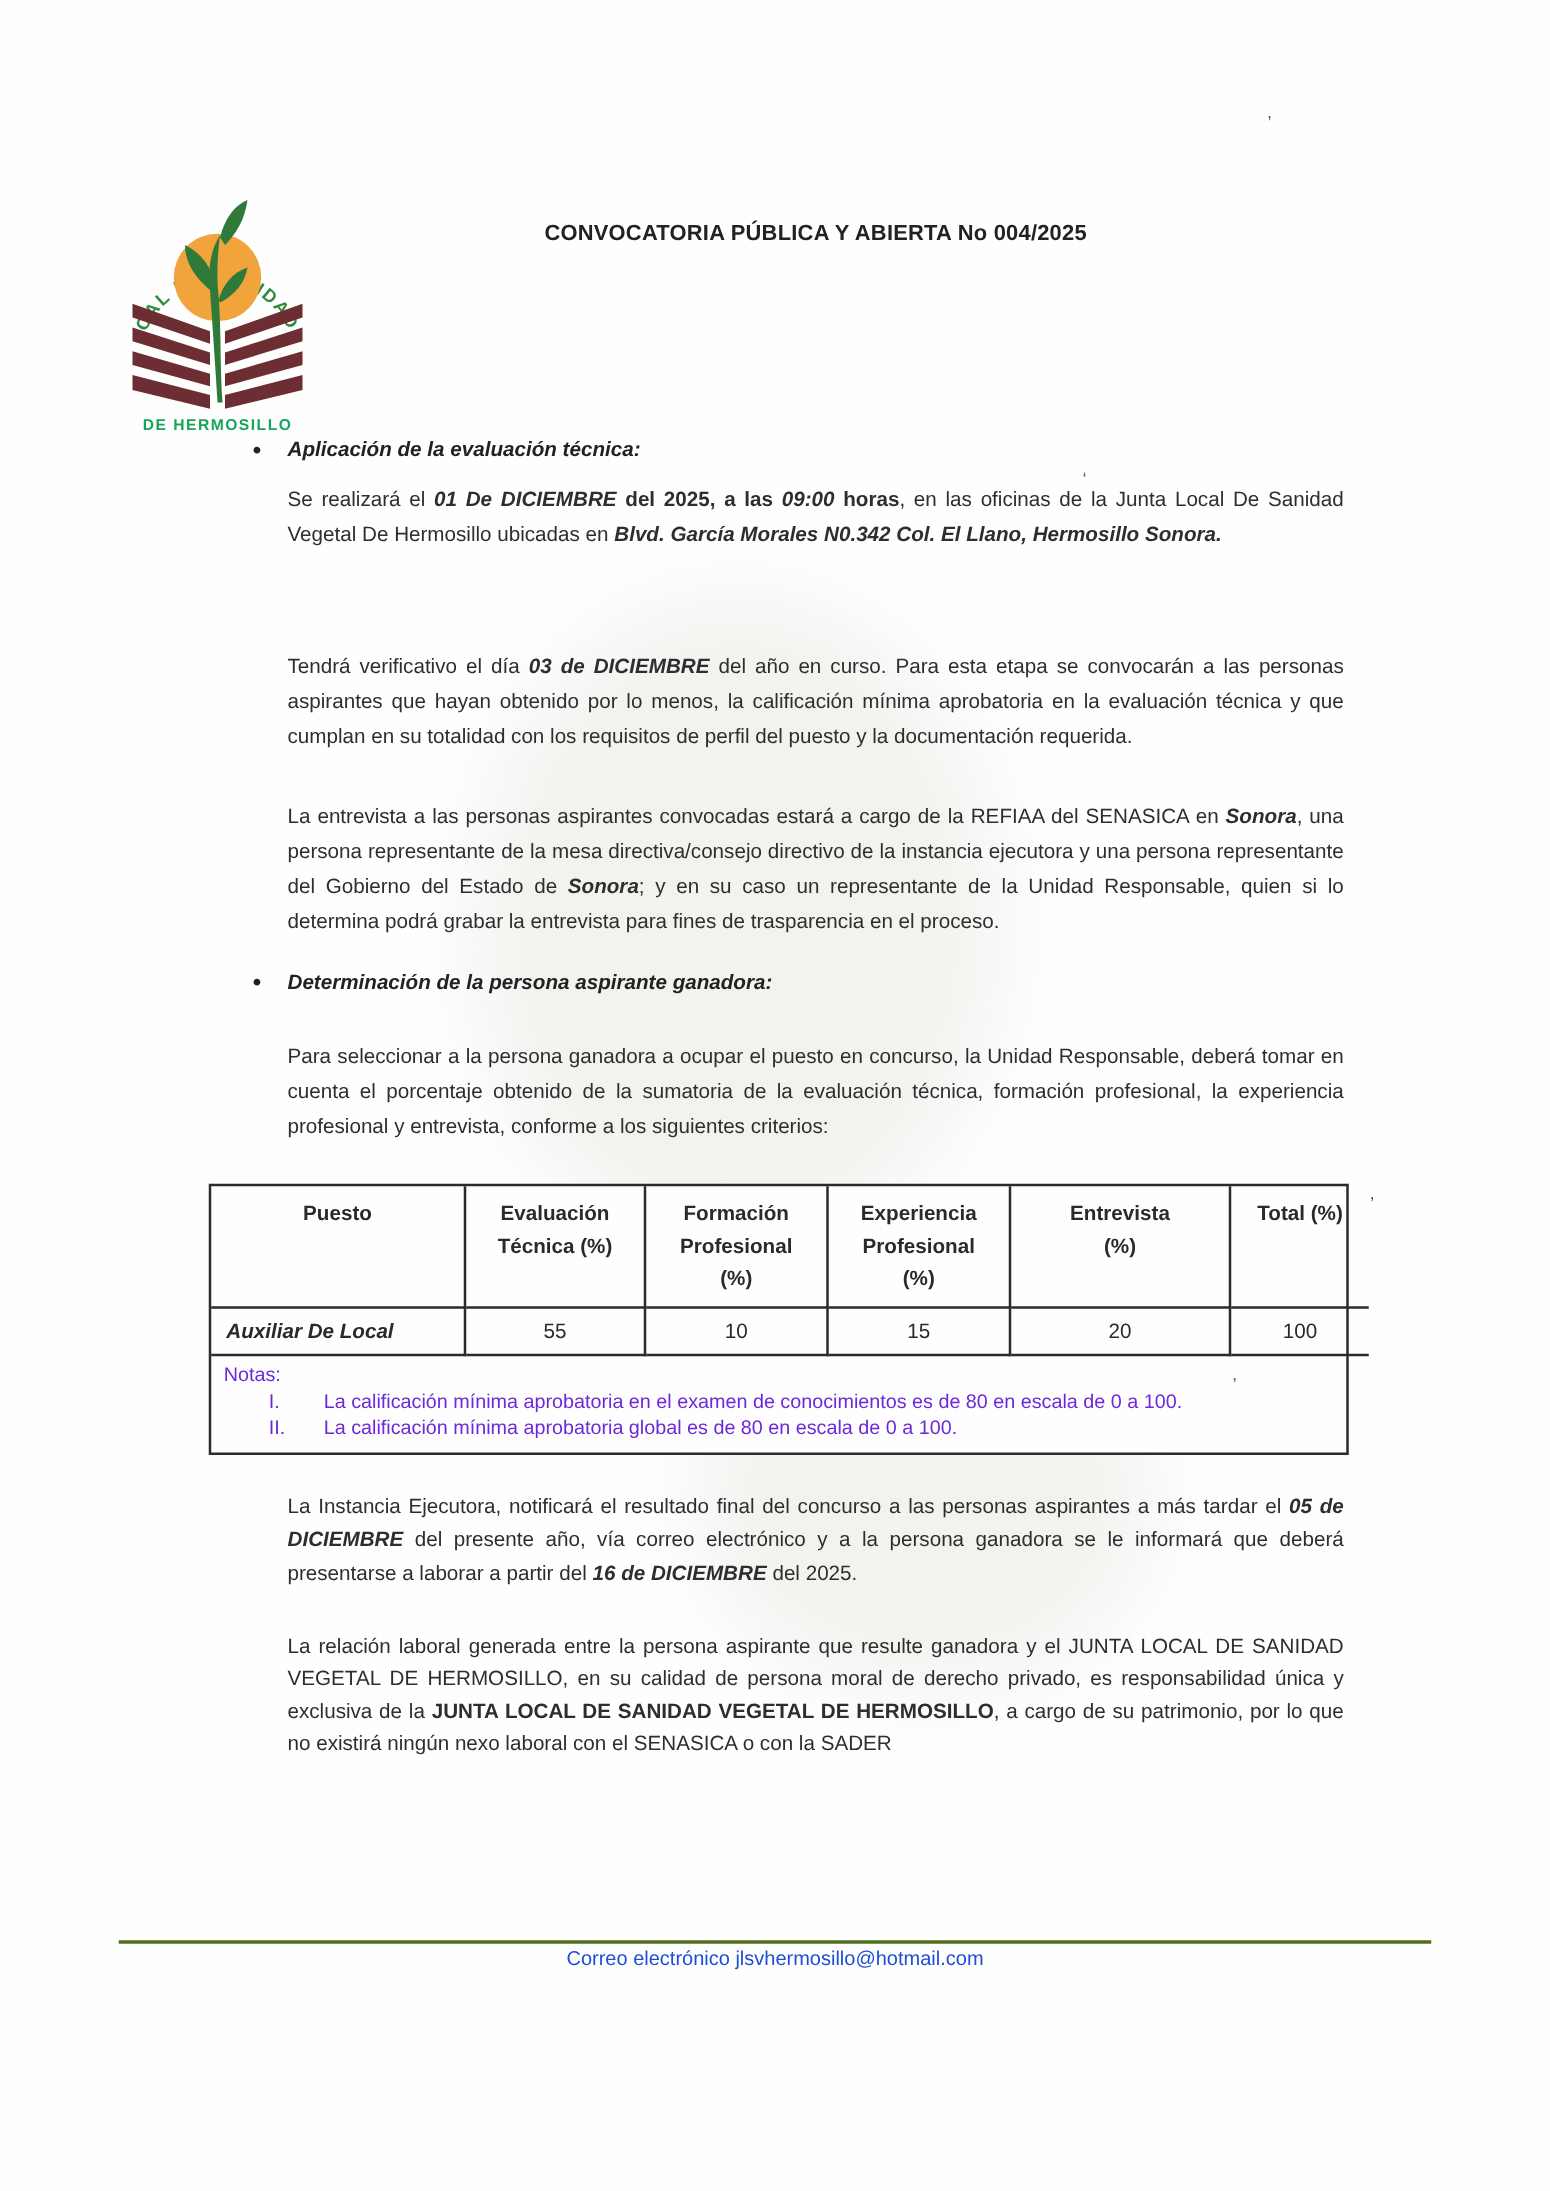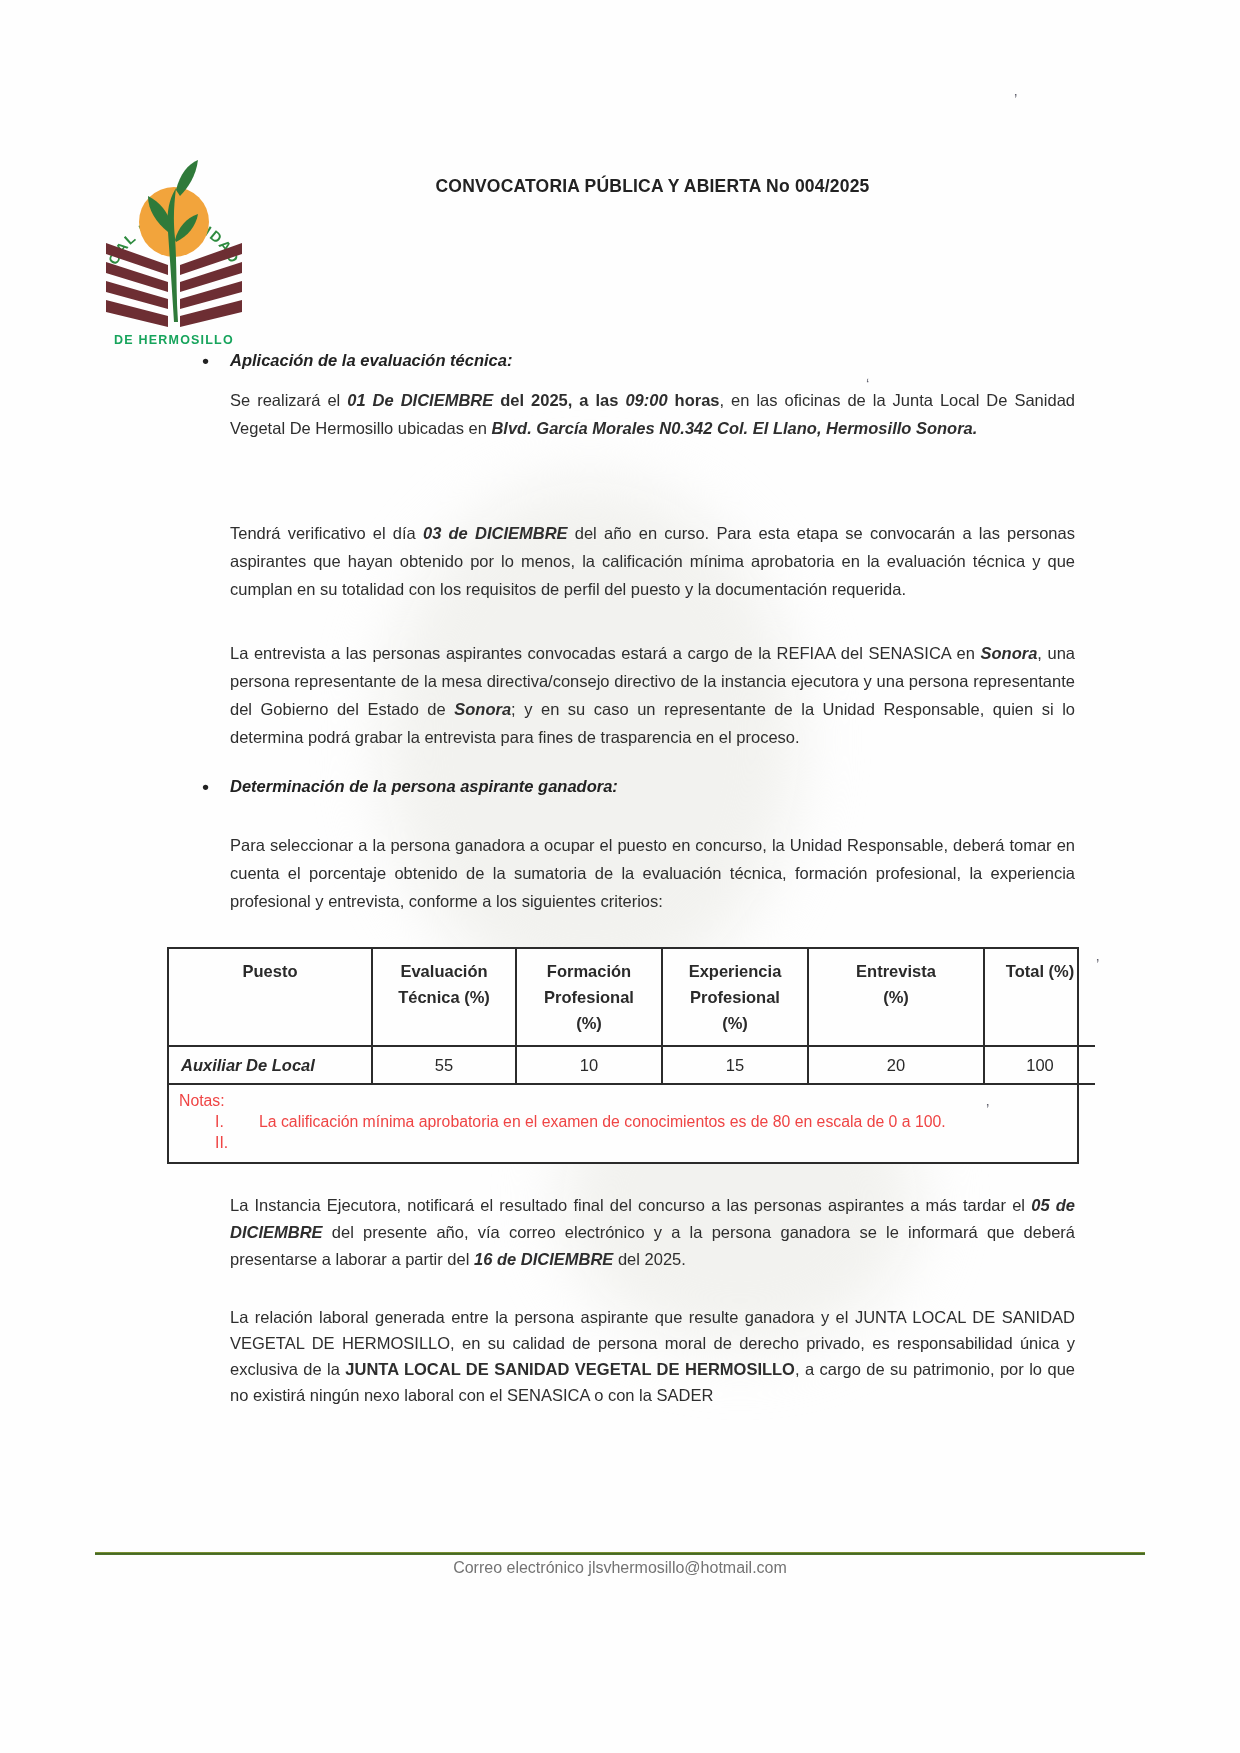"Notas:" .notes { color: #ef4444 -> #6d28d9 }
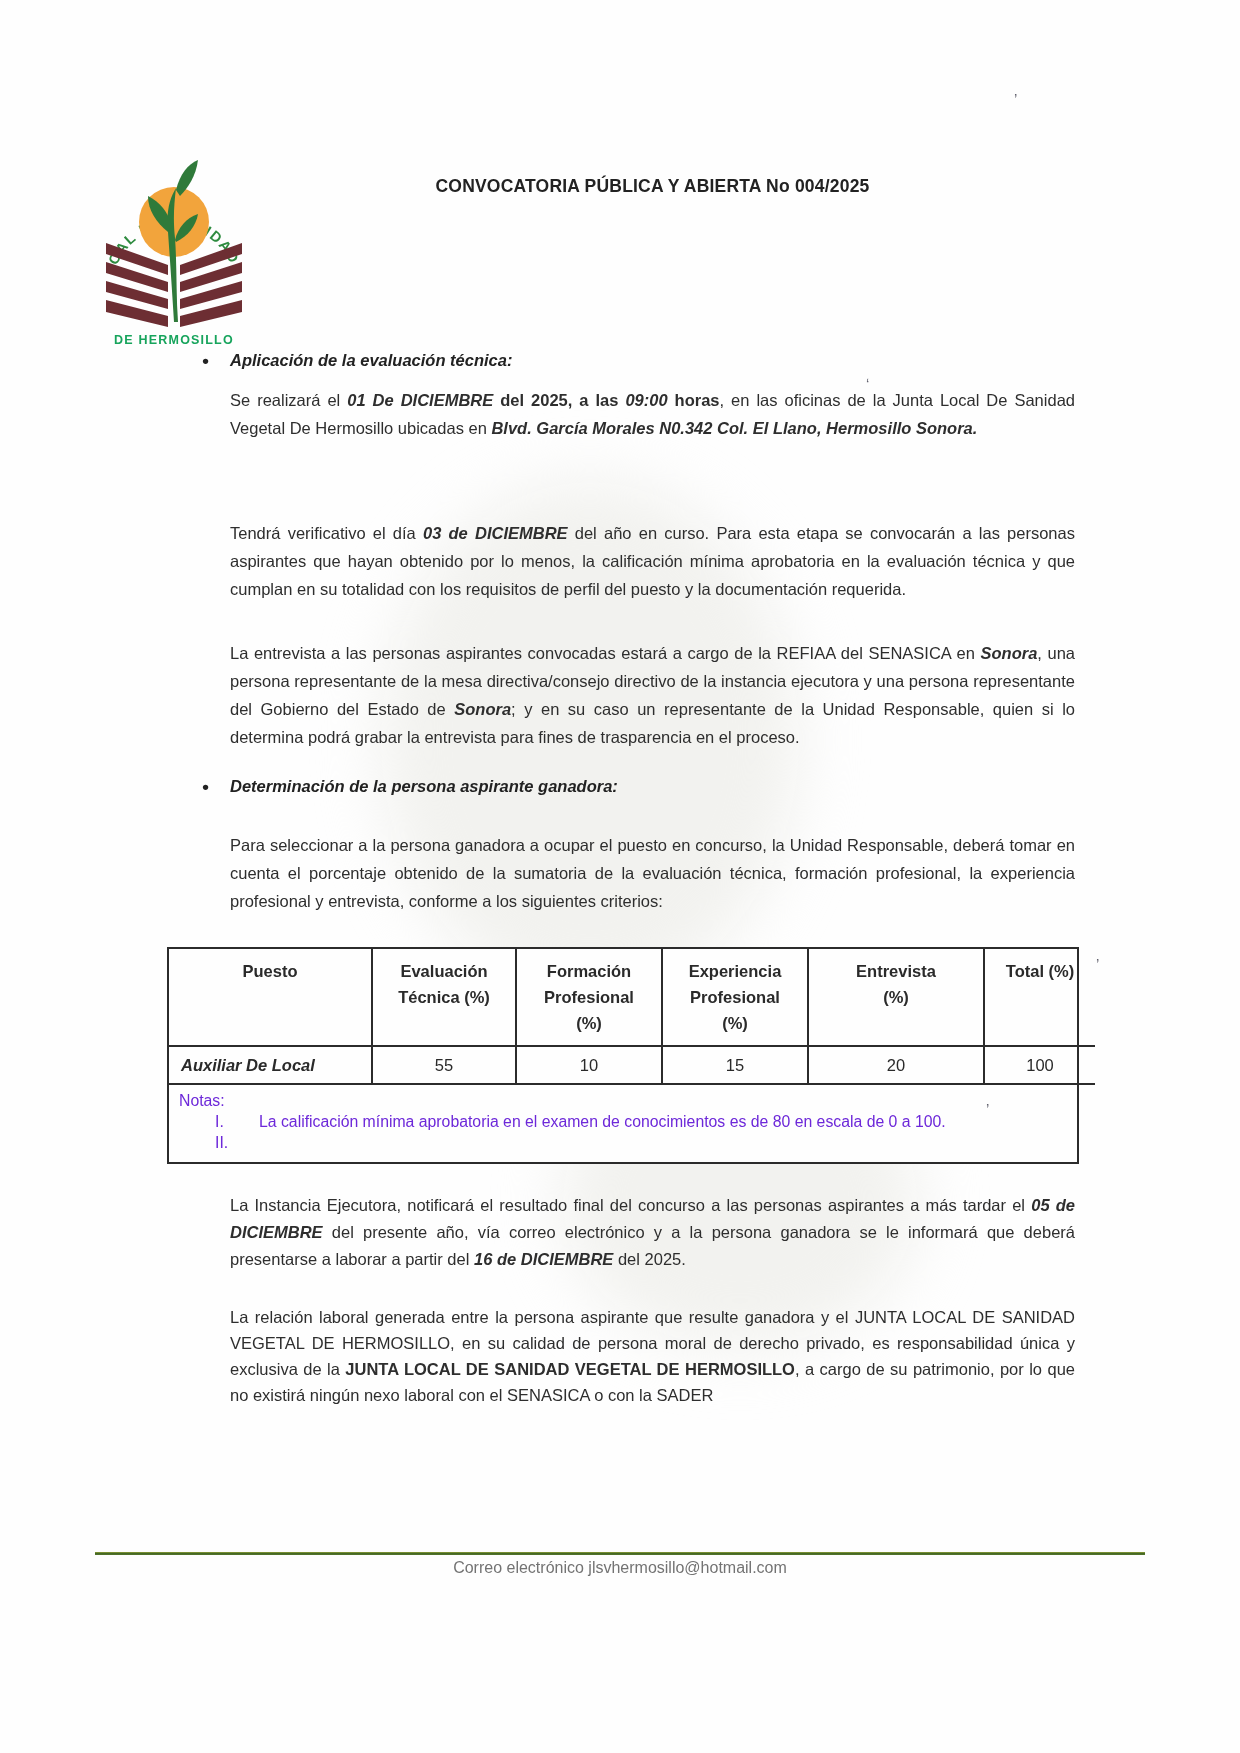"La calificación mínima aprobatoria" span { html: none -> <span>La calificación mínima aprobatoria global es de 80 en escala de 0 a 100.</span> }
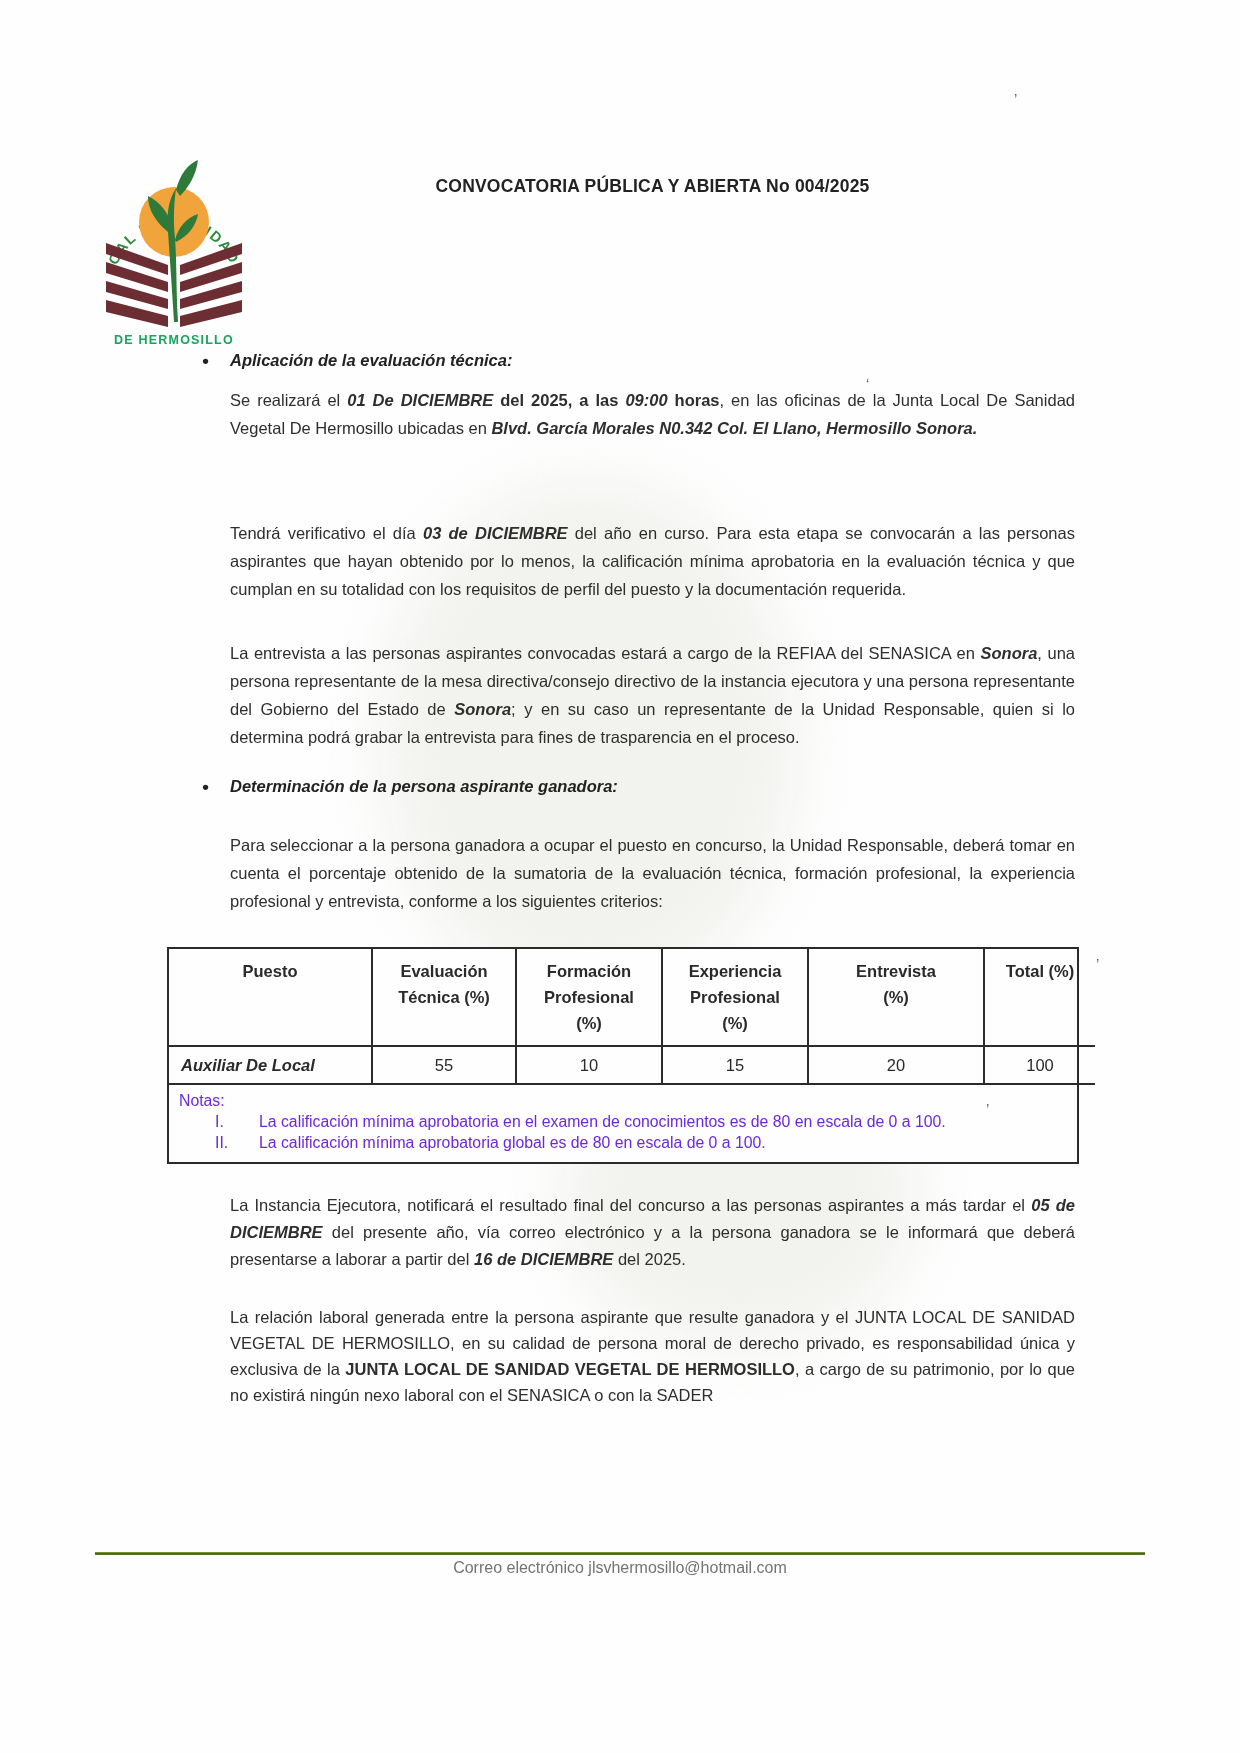"Correo electrónico" .footer-line { color: #737373 -> #1d4ed8 }
